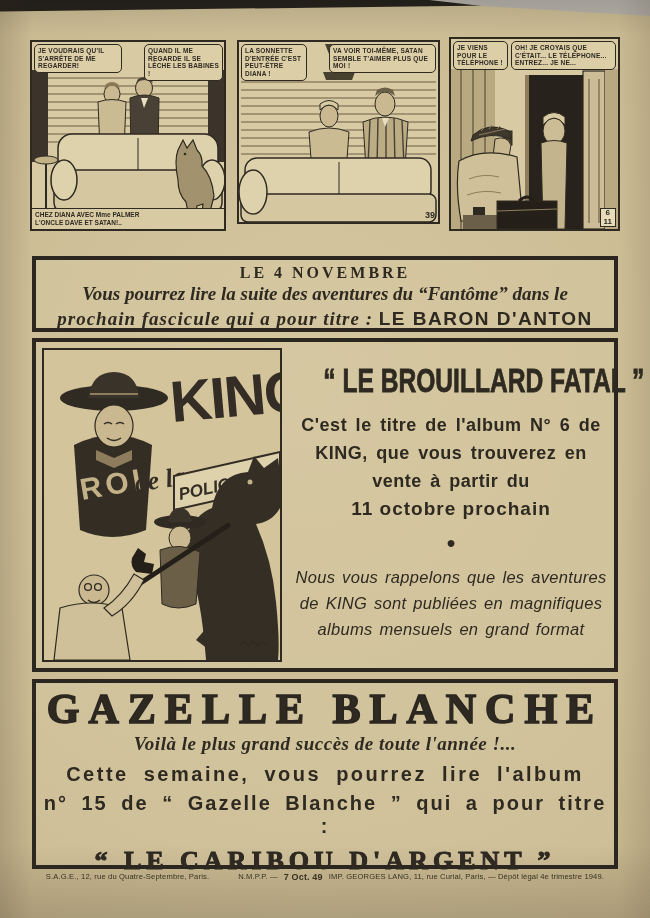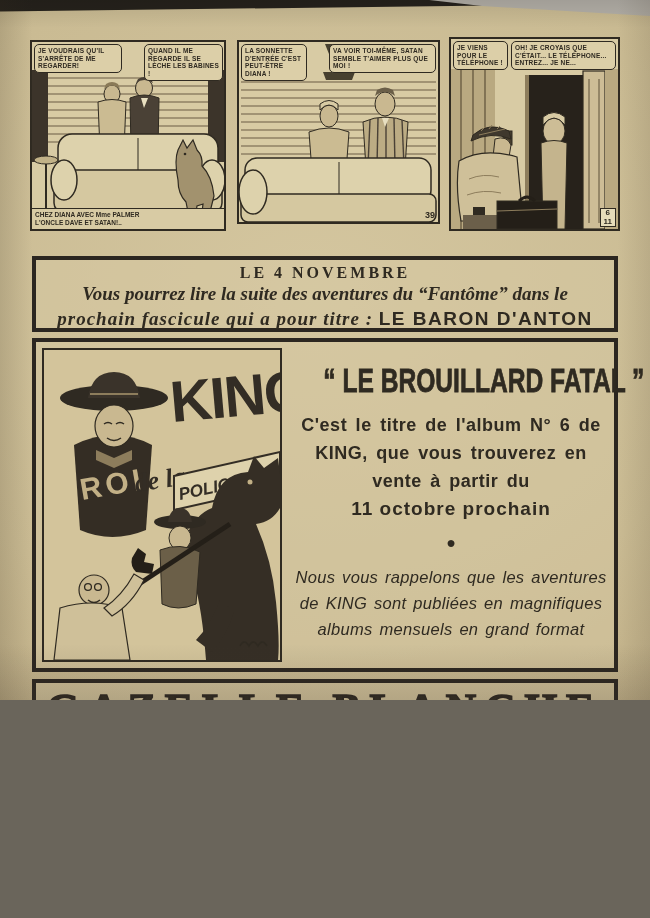"39" .page { height: 700px -> 918px }
